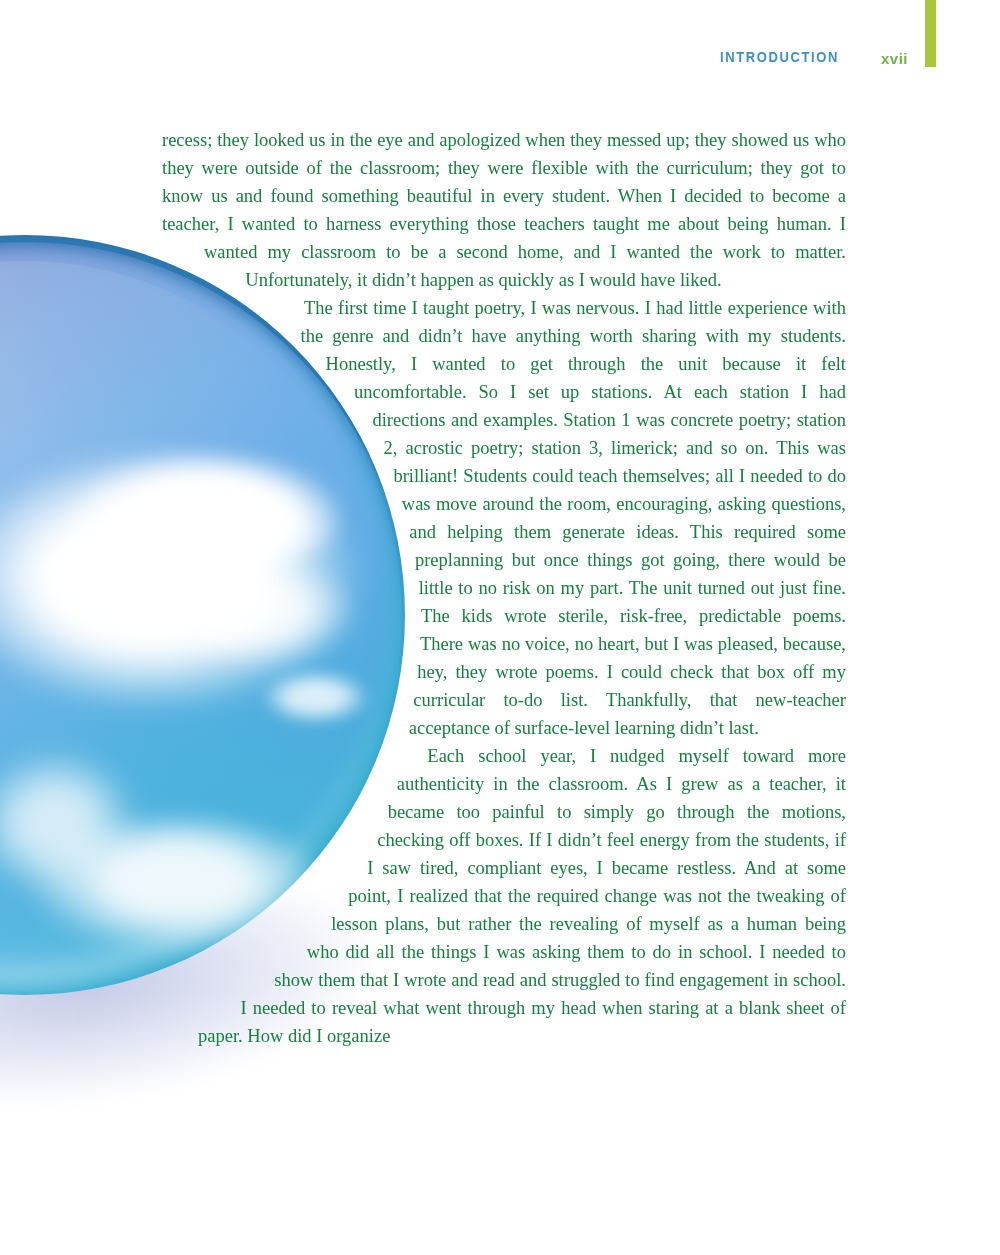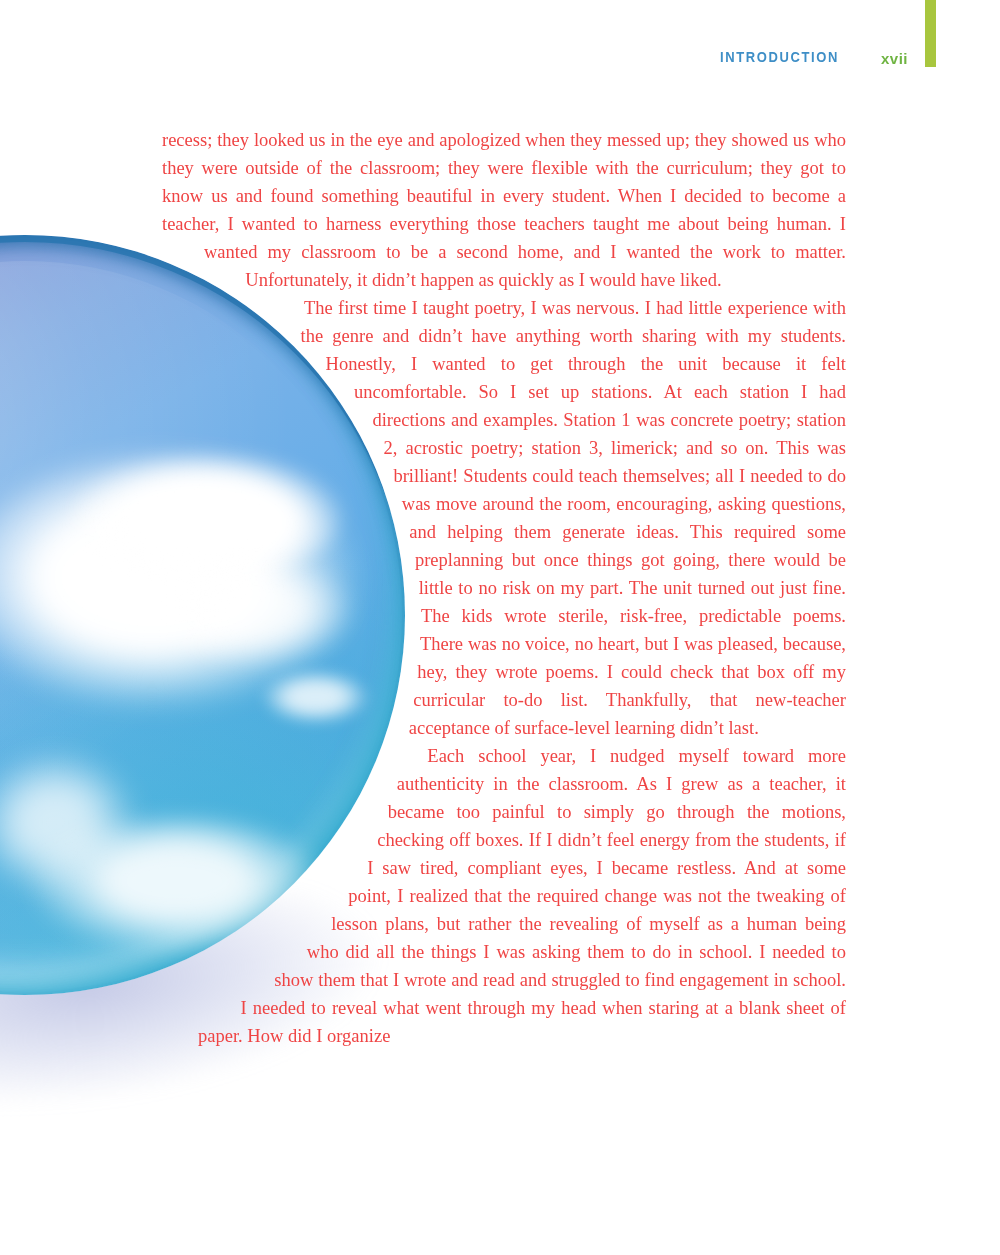"recess; they looked us in" .text-block { color: #ef4444 -> #15803d }
